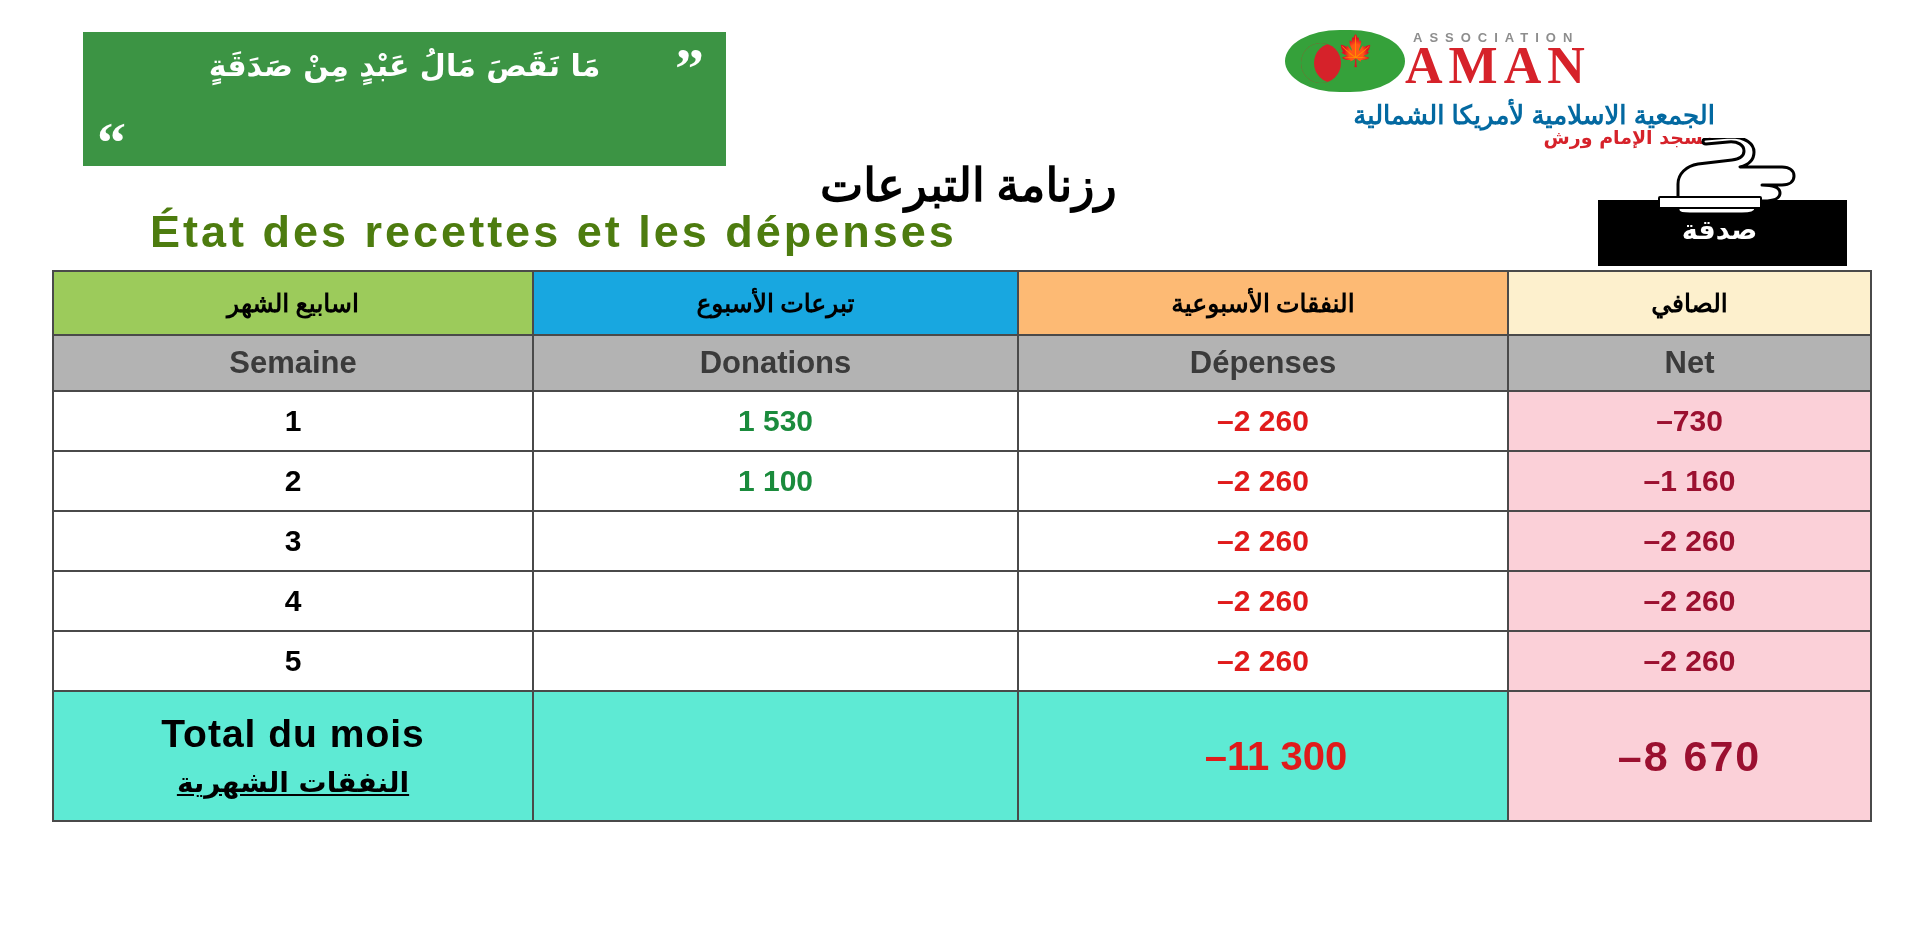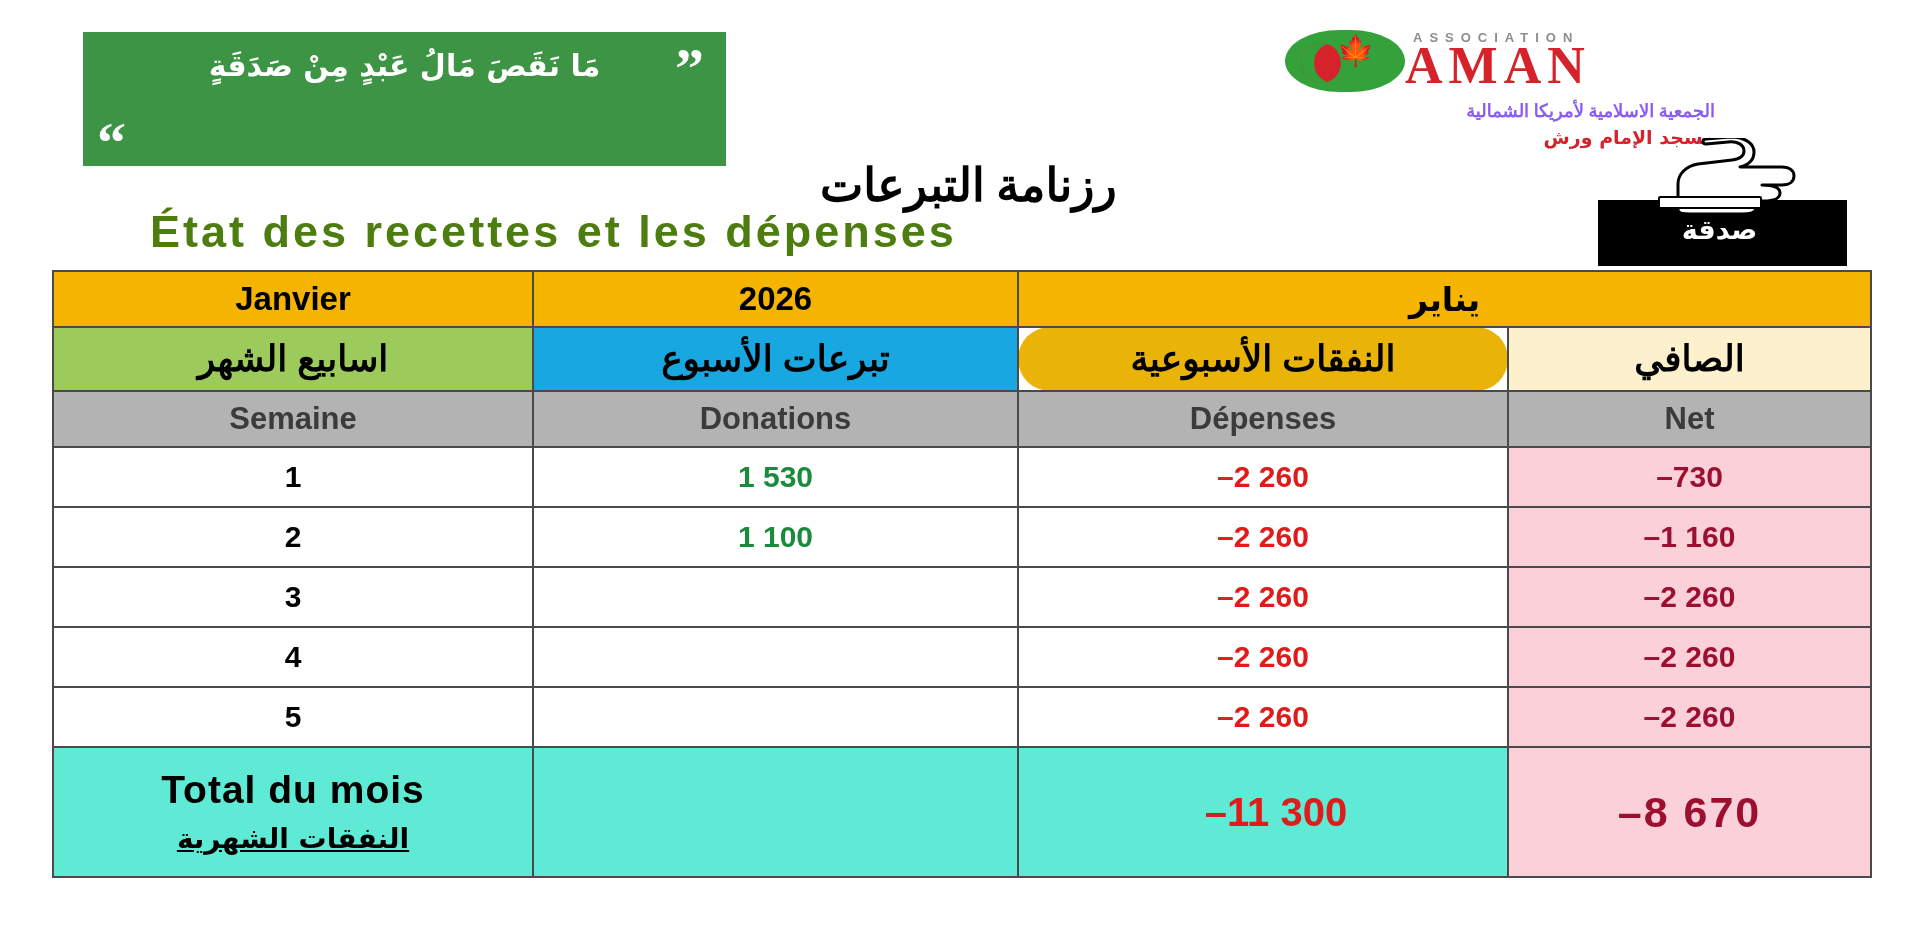"الجمعية الاسلامية لأمريكا الشمالية" .logo-ar1 { color: #8b5cf6 -> #0369a1; font-family: Liberation Serif, serif -> Liberation Sans, sans-serif; font-size: 18px -> 26px }
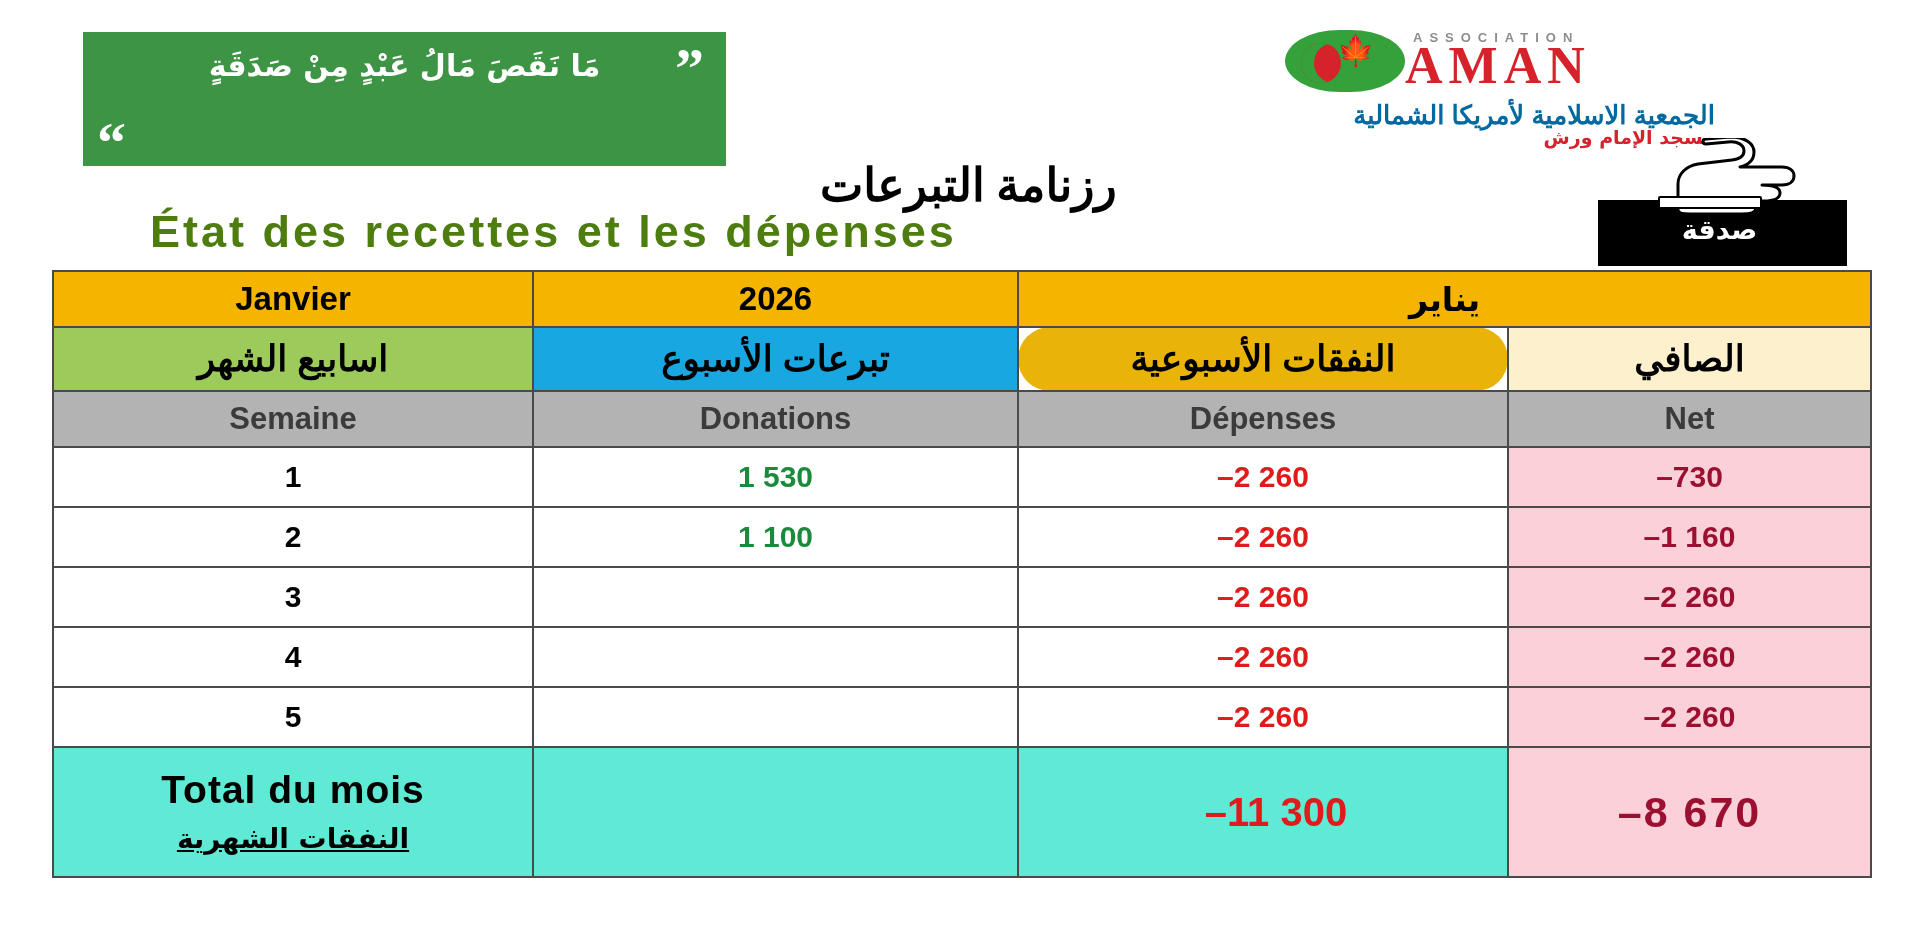"Janvier" tr.row-month { html: <tr> <td>Janvier</td> <td>2026</td> <td>يناير</td> </tr> -> none }
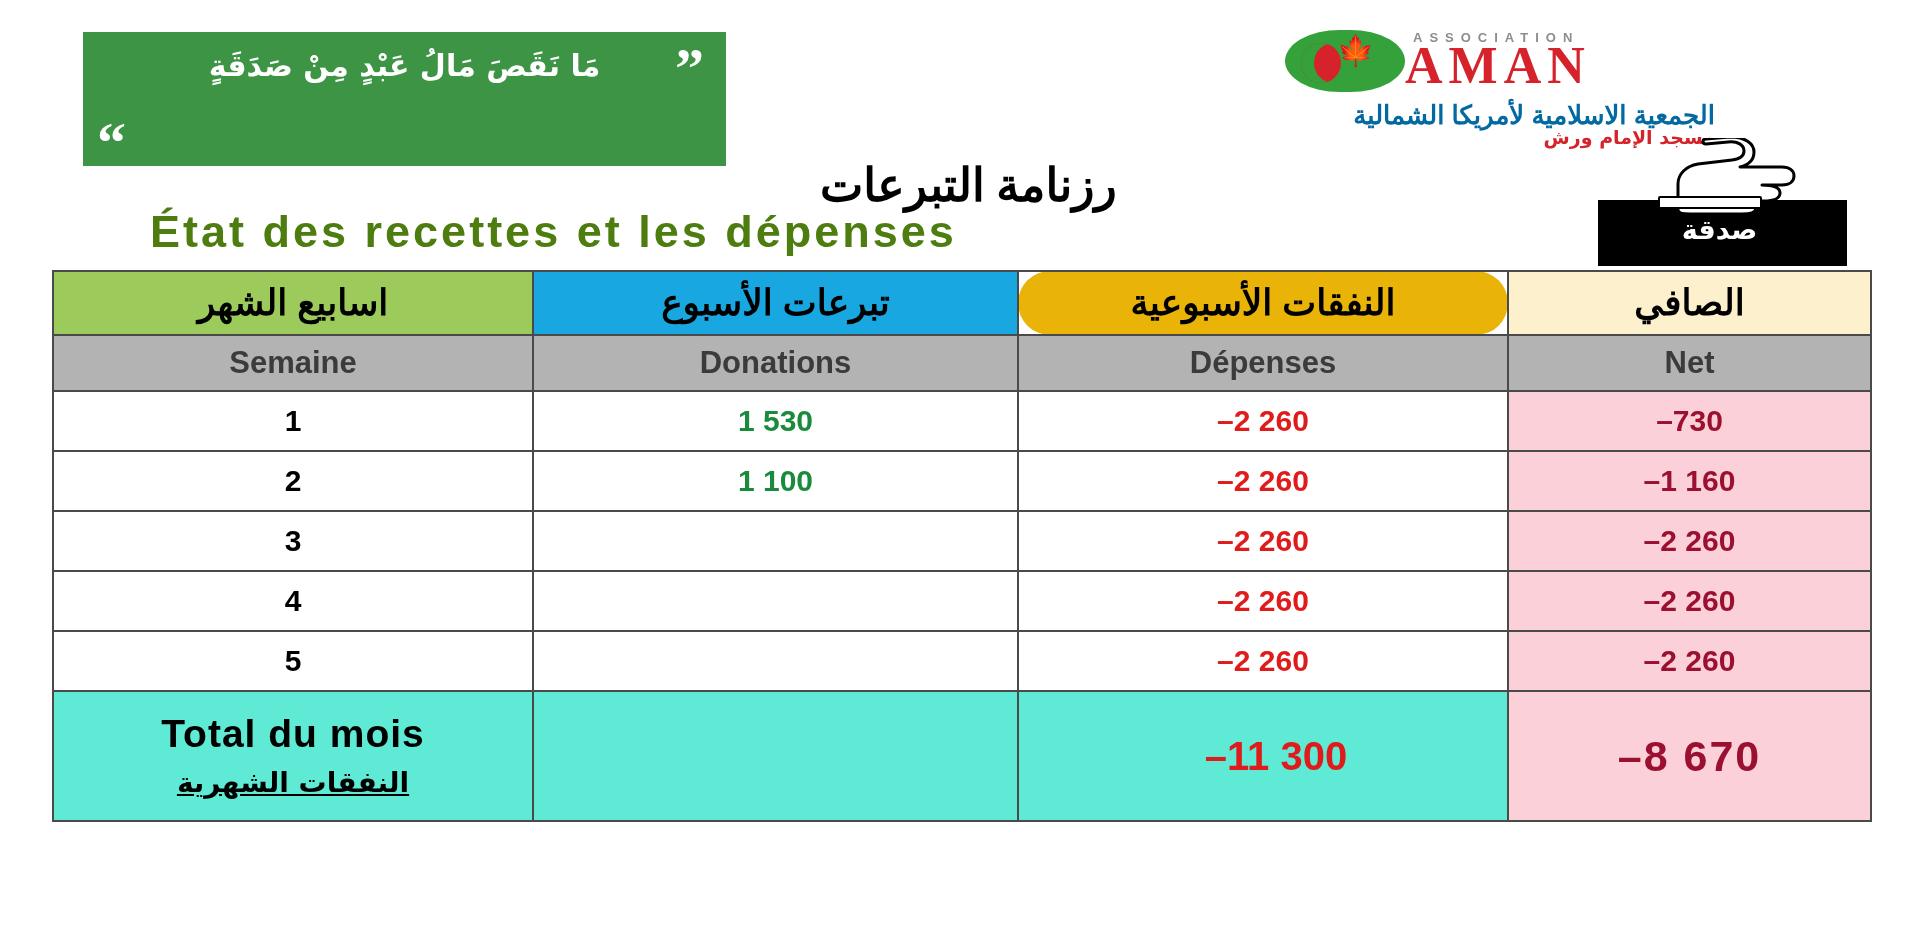"اسابيع الشهر" .row-headar td { font-family: Liberation Sans, sans-serif -> Liberation Serif, serif; font-size: 36px -> 25px }
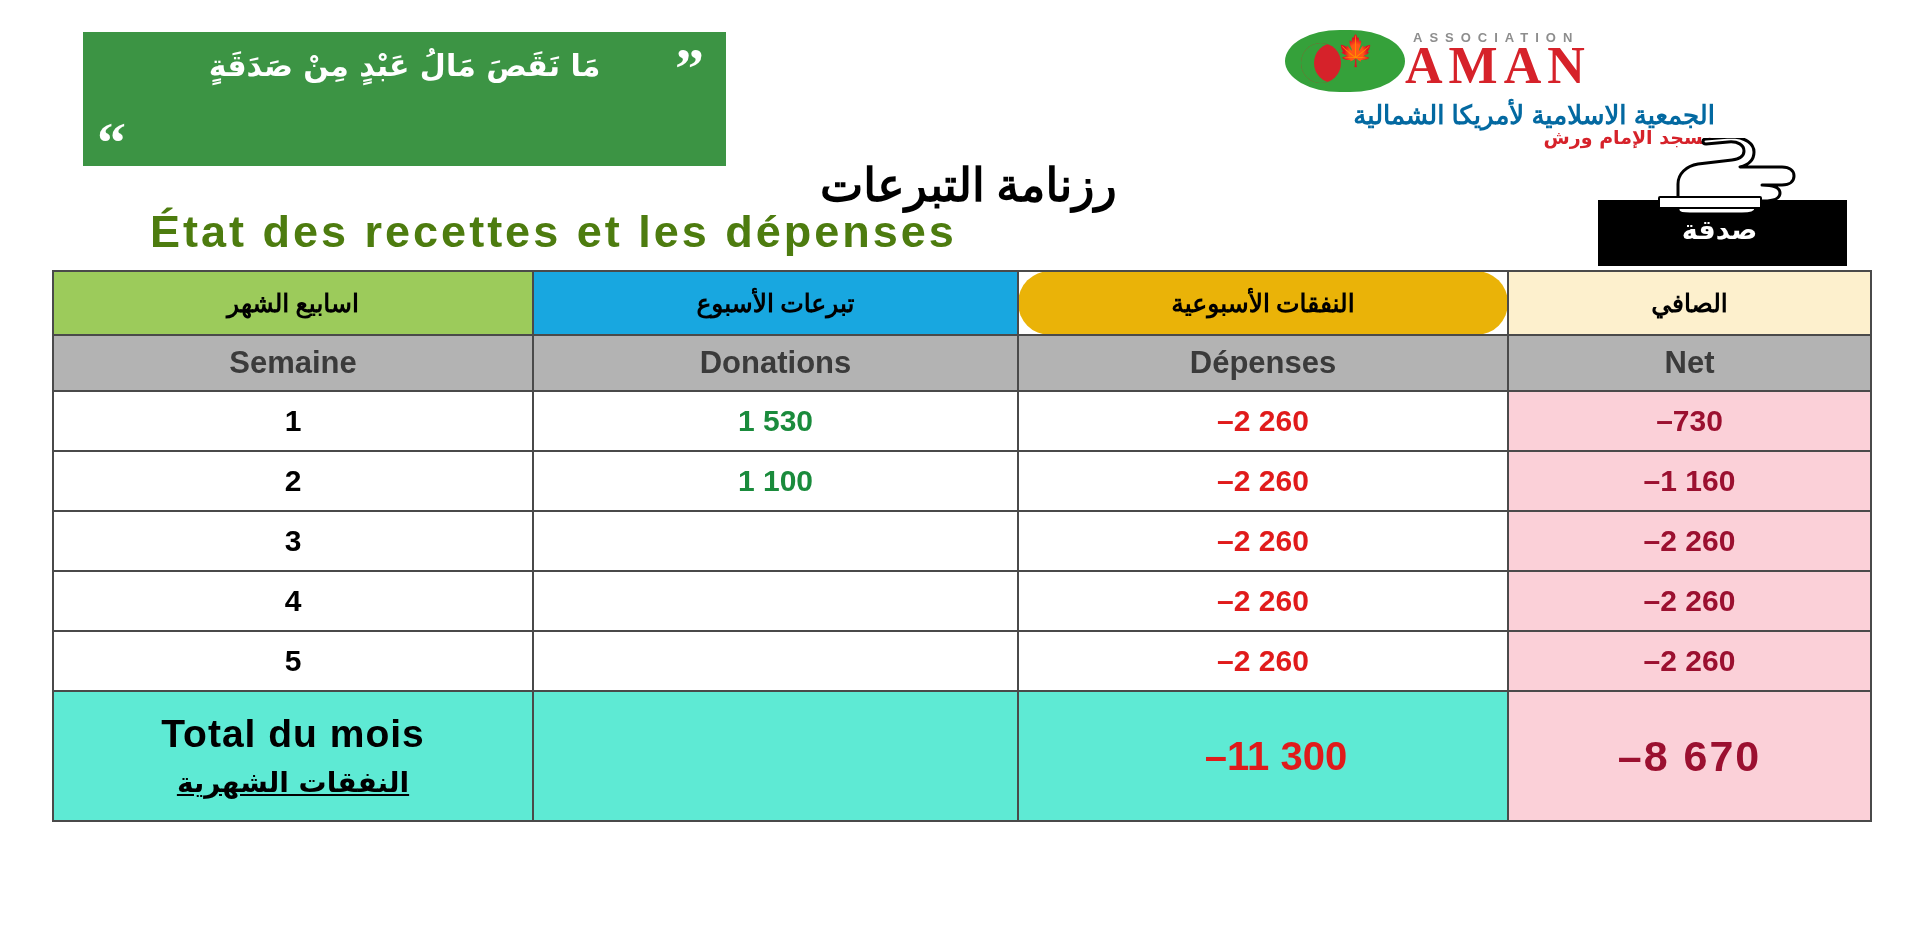"النفقات الأسبوعية" .hd-expenses { background: #eab308 -> #fdba74; border-radius: 32px -> none }
